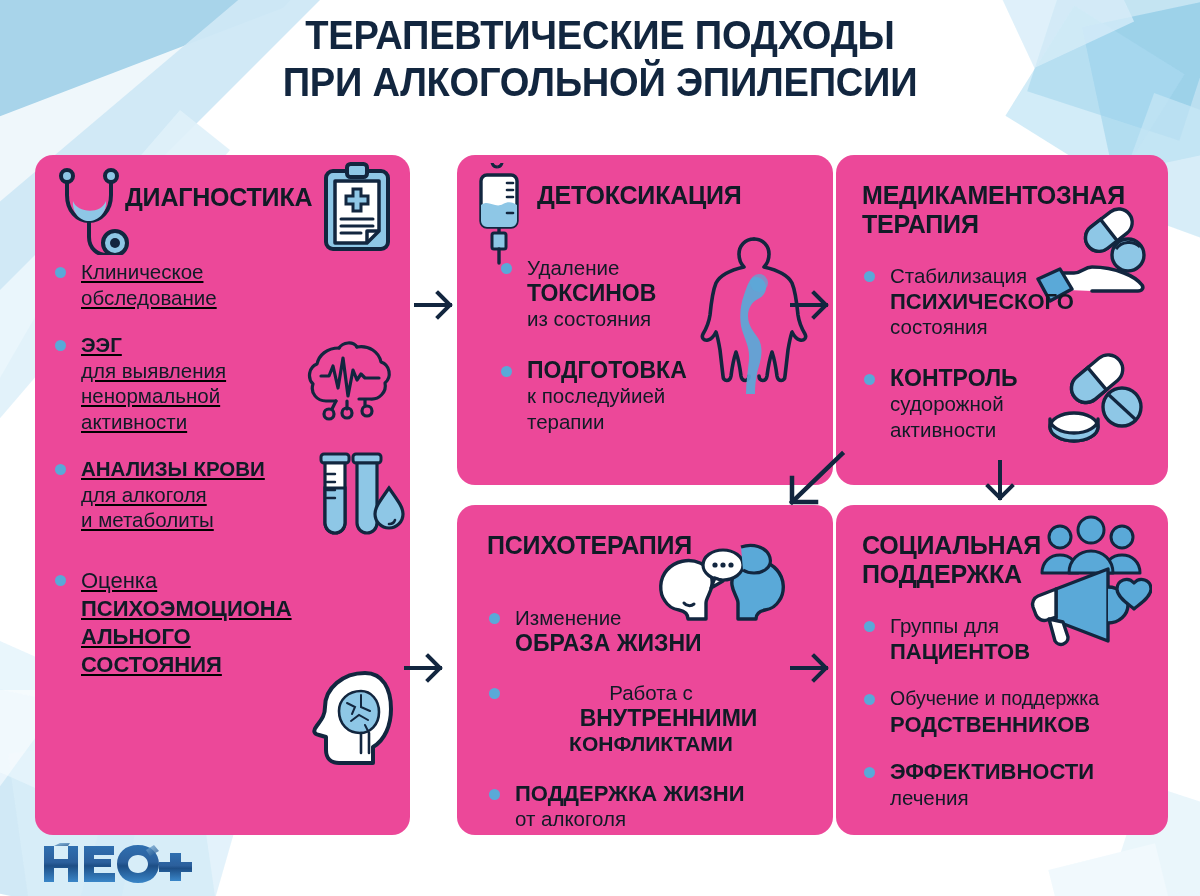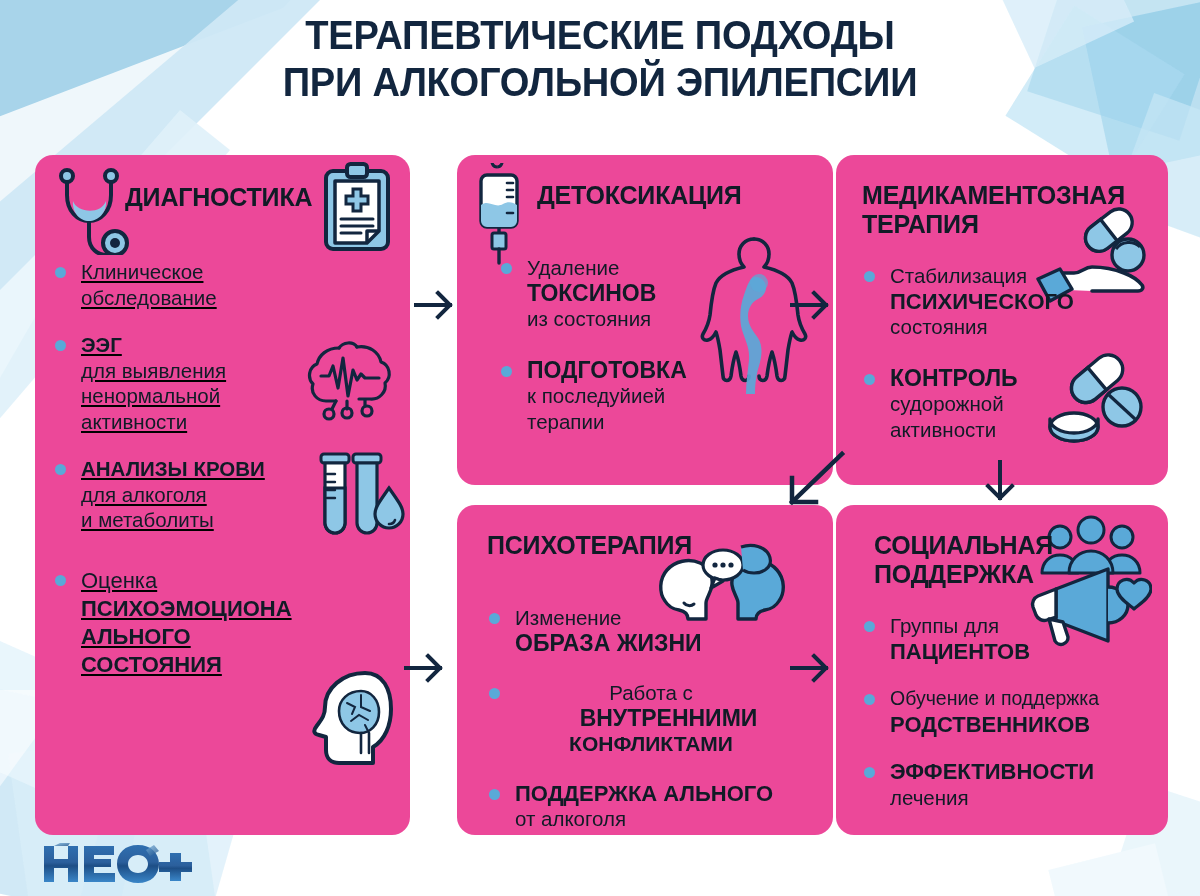"СОЦИАЛЬНАЯ" div.card-head { padding: 26px 0 0 38px -> 26px 0 0 26px }
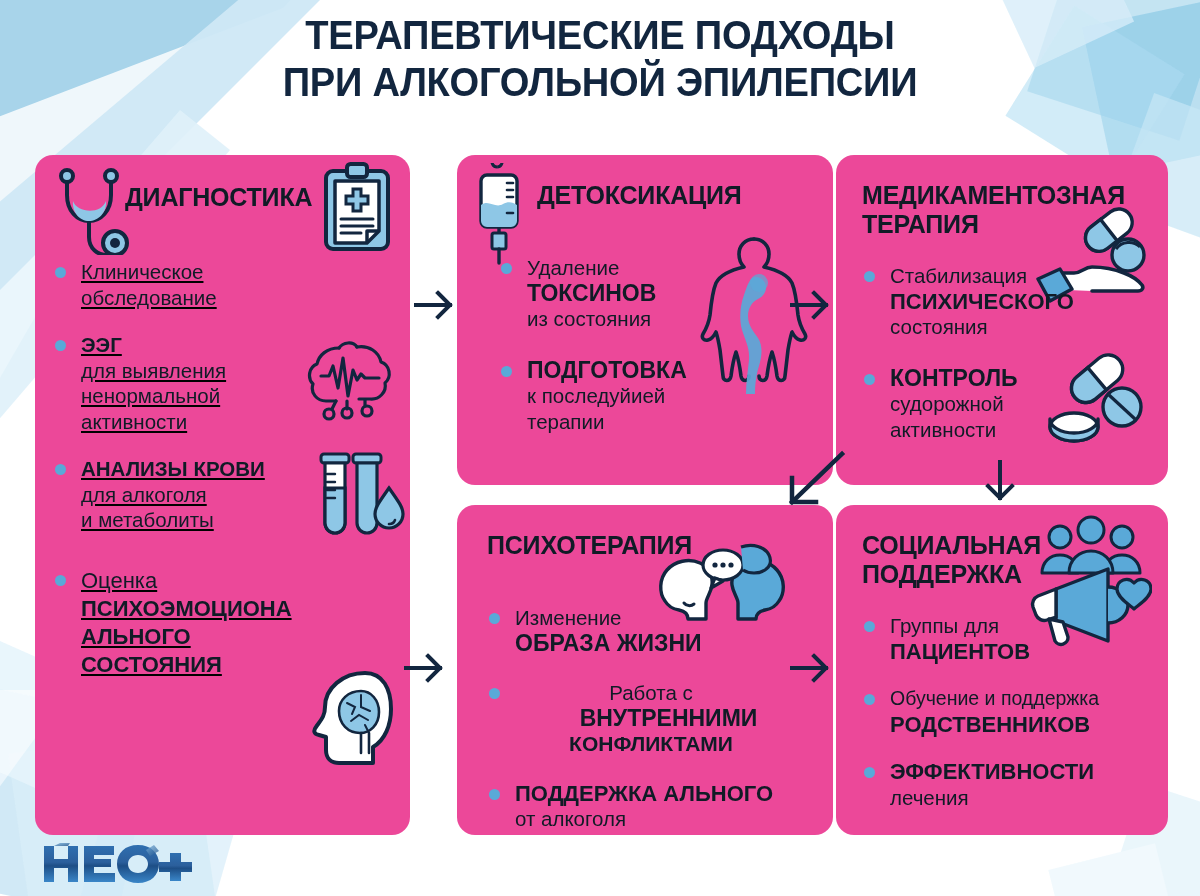"ПОДДЕРЖКА АЛЬНОГО" span.ln { text: АЛЬНОГО -> ЖИЗНИ }
